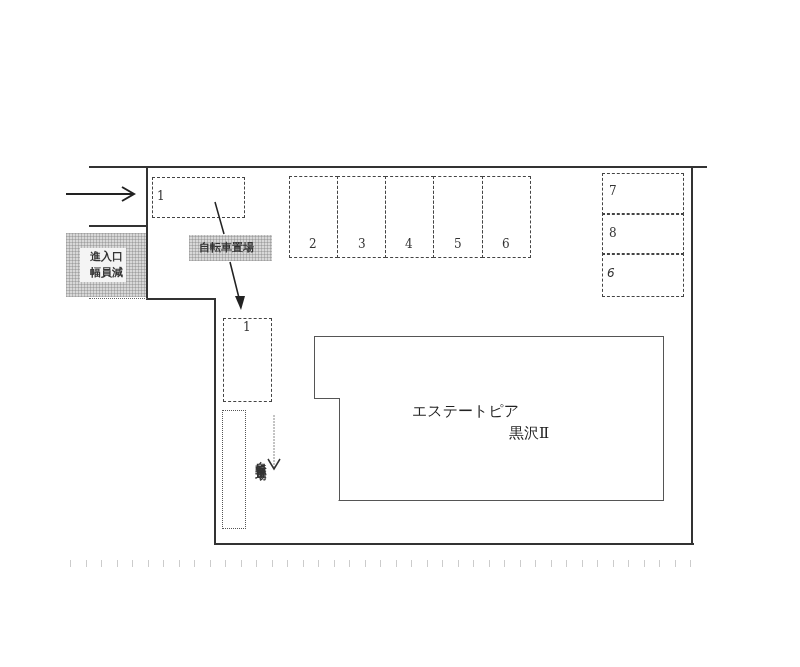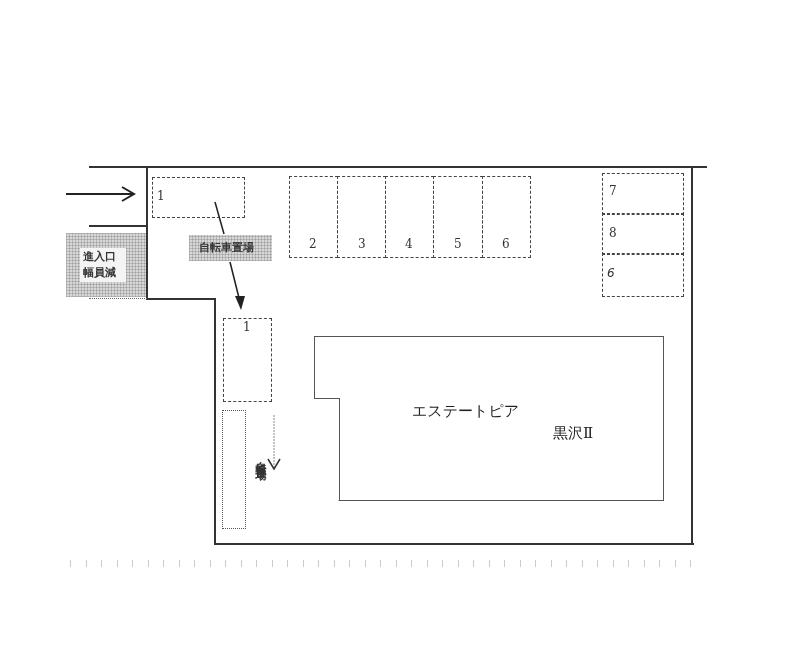"進入口" div.label-box { text-align: left -> right }
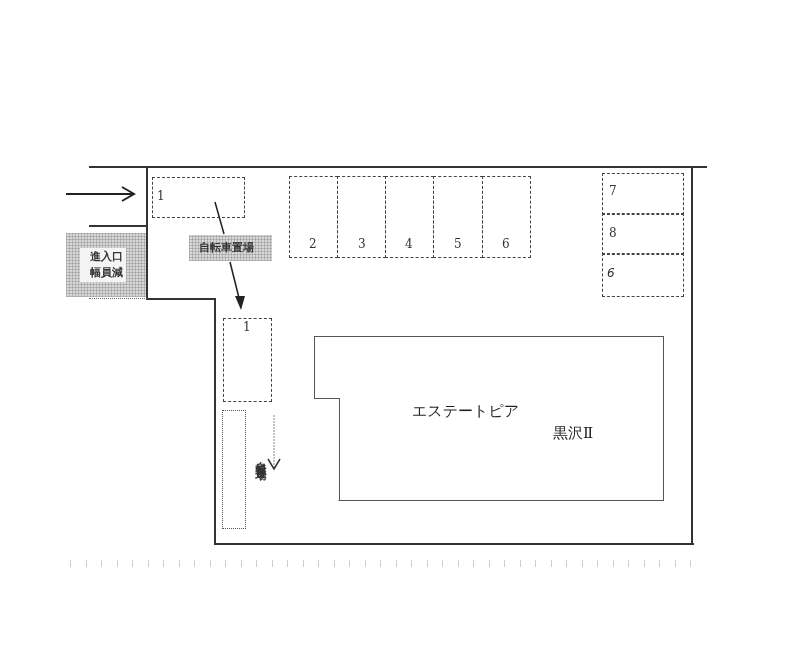"黒沢Ⅱ" div.abs { margin-left: 44px -> none }
